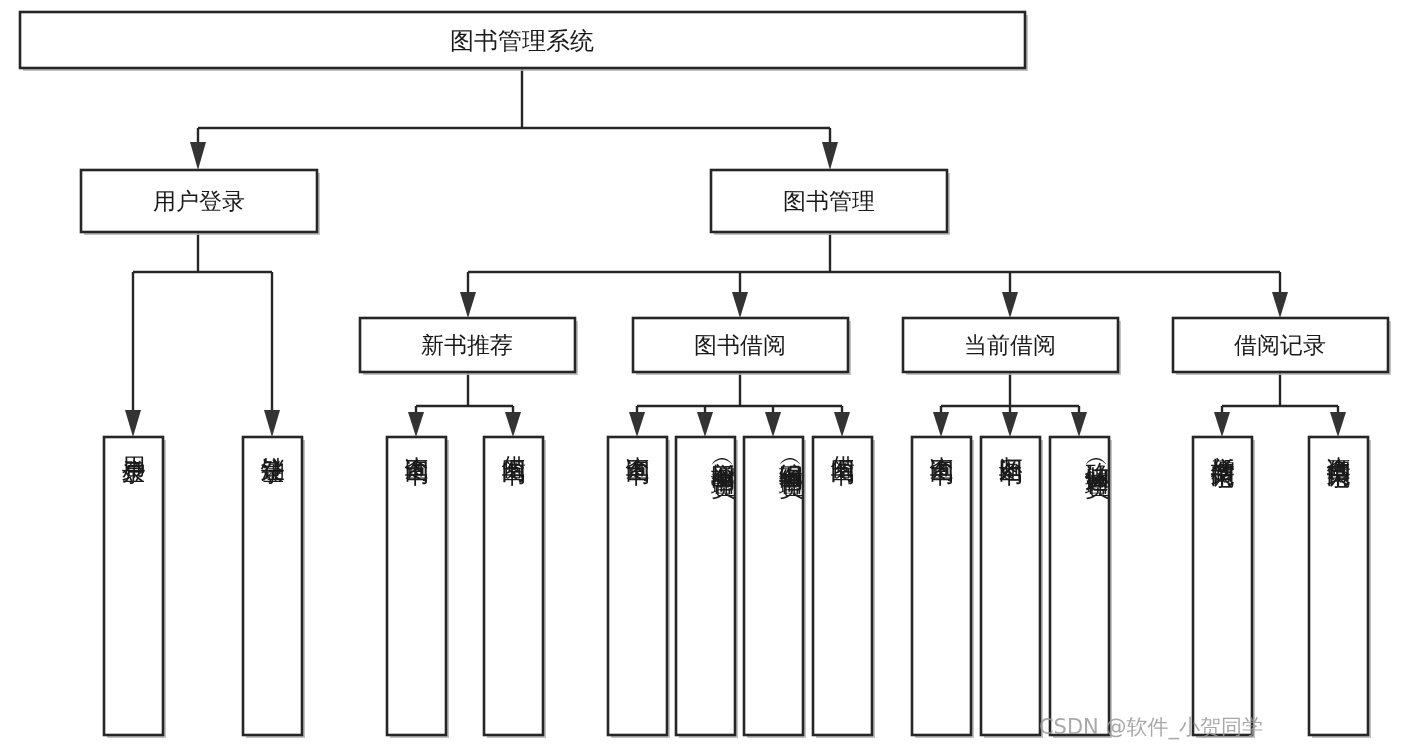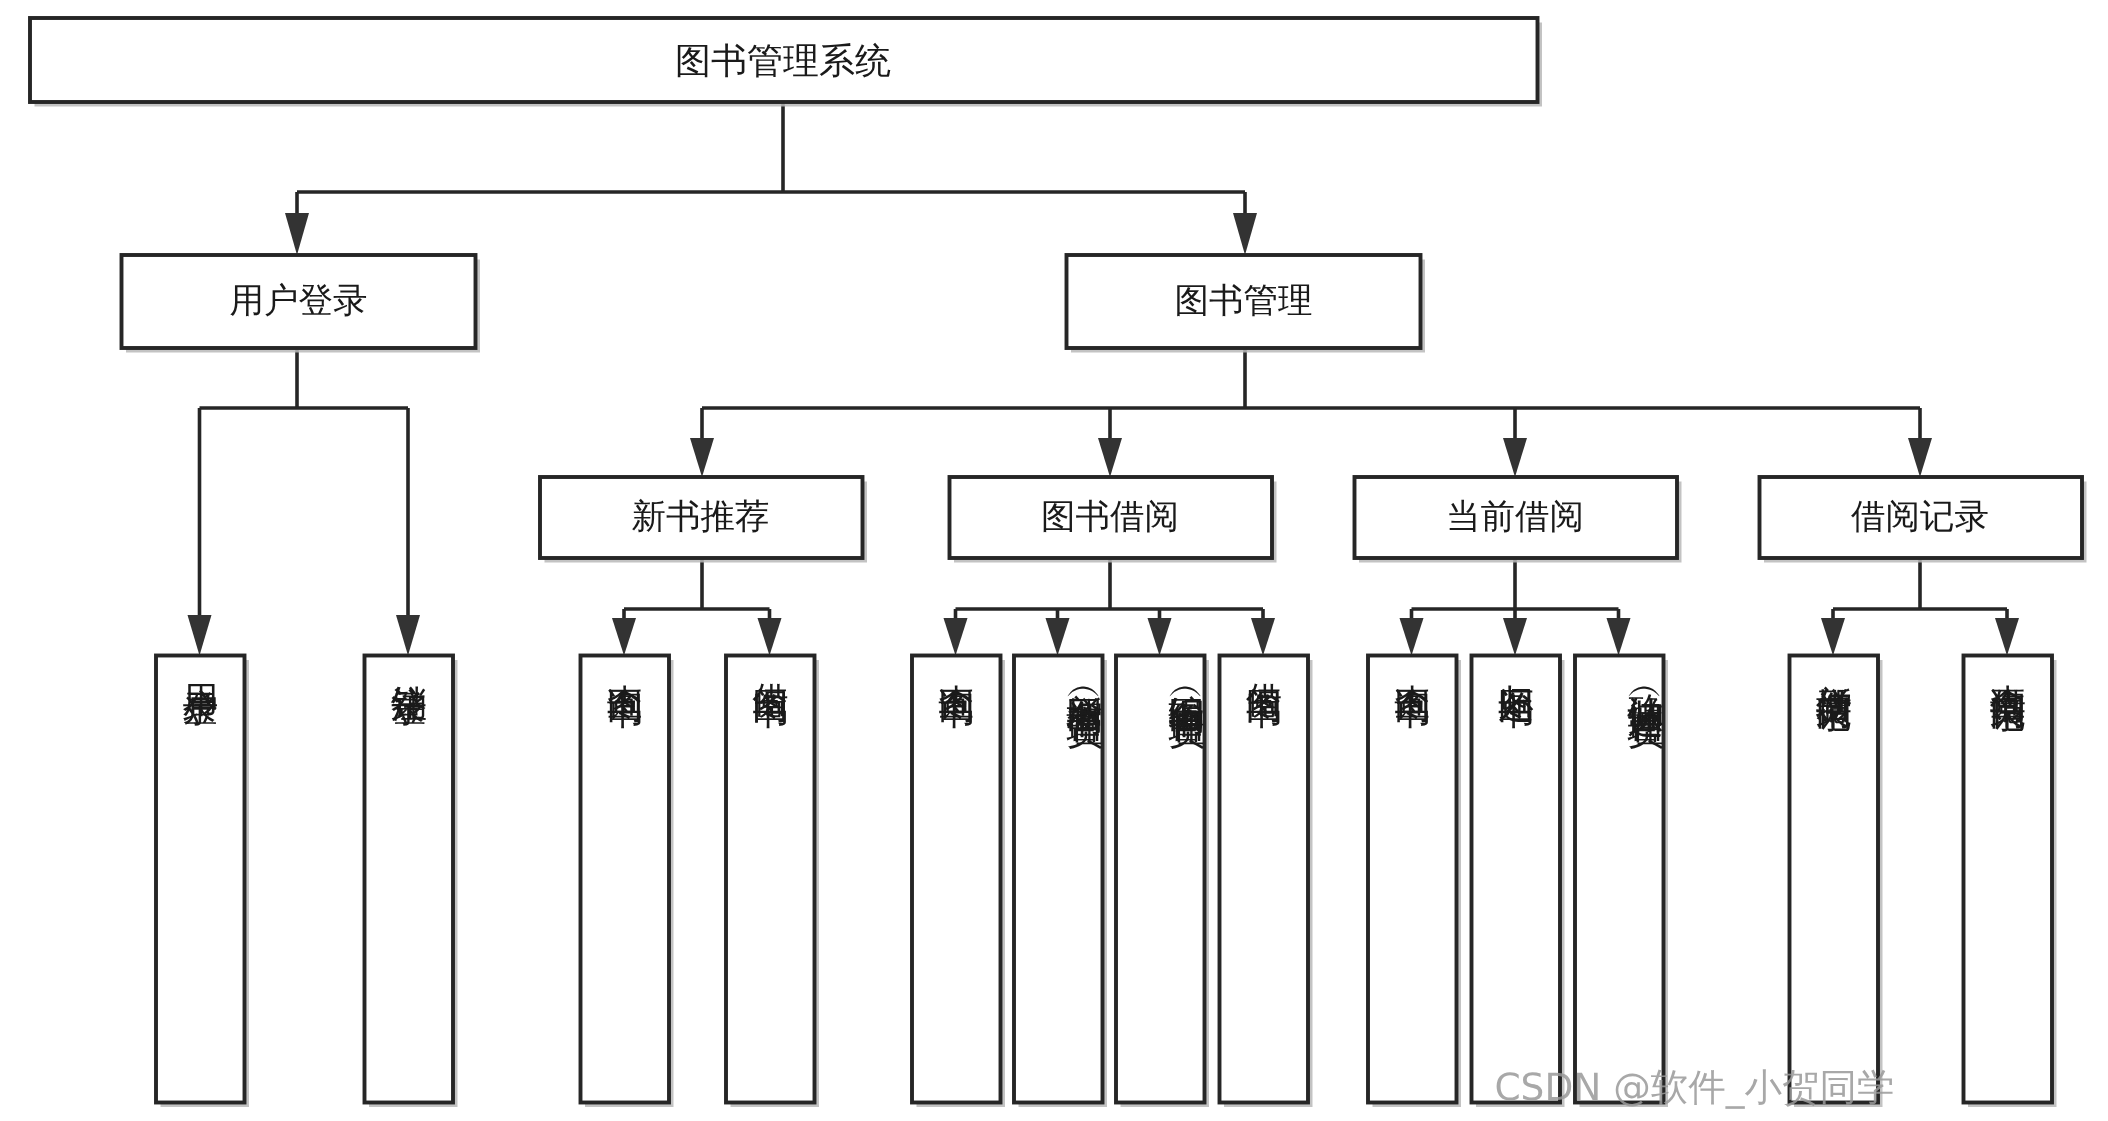"CSDN @软件_小贺同学" .watermark { font-size: 25px -> 21px }
